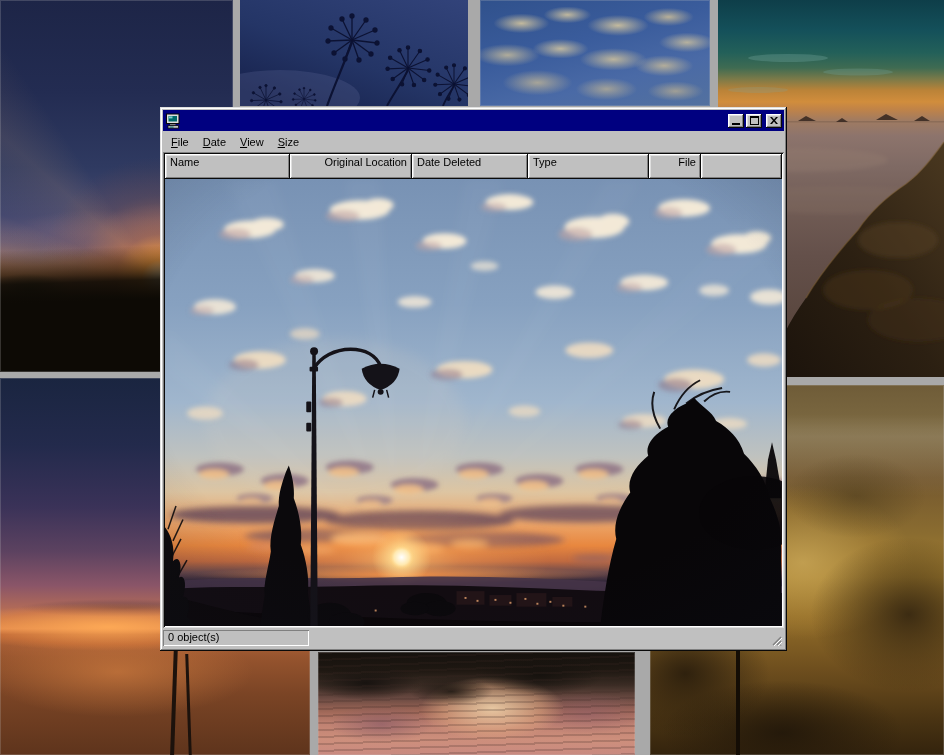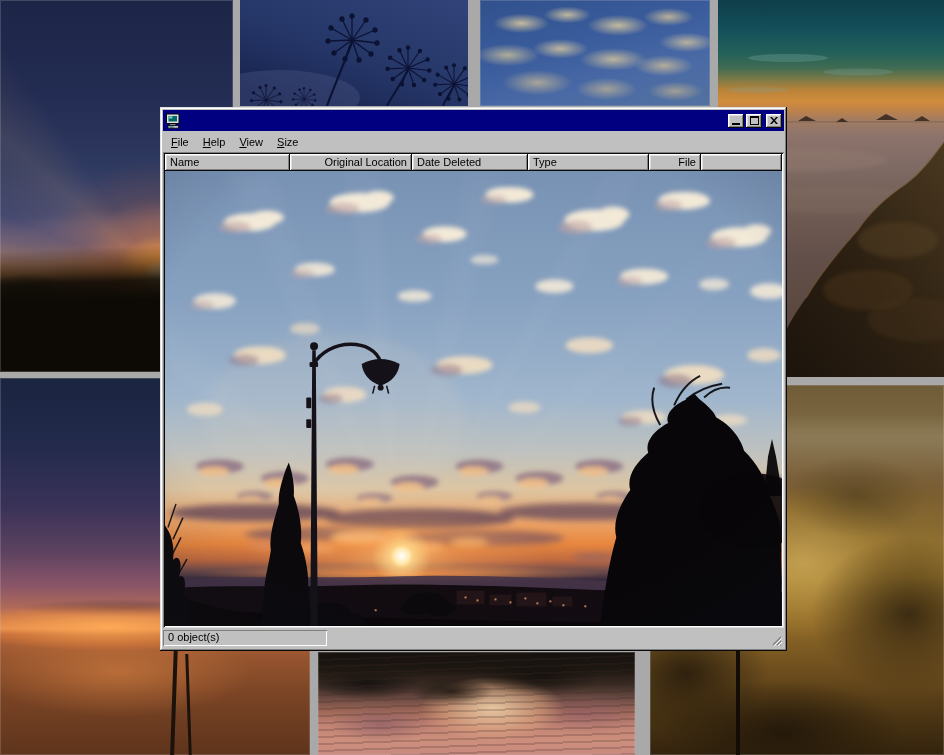"Help" span.menu-item { text: Help -> Date }
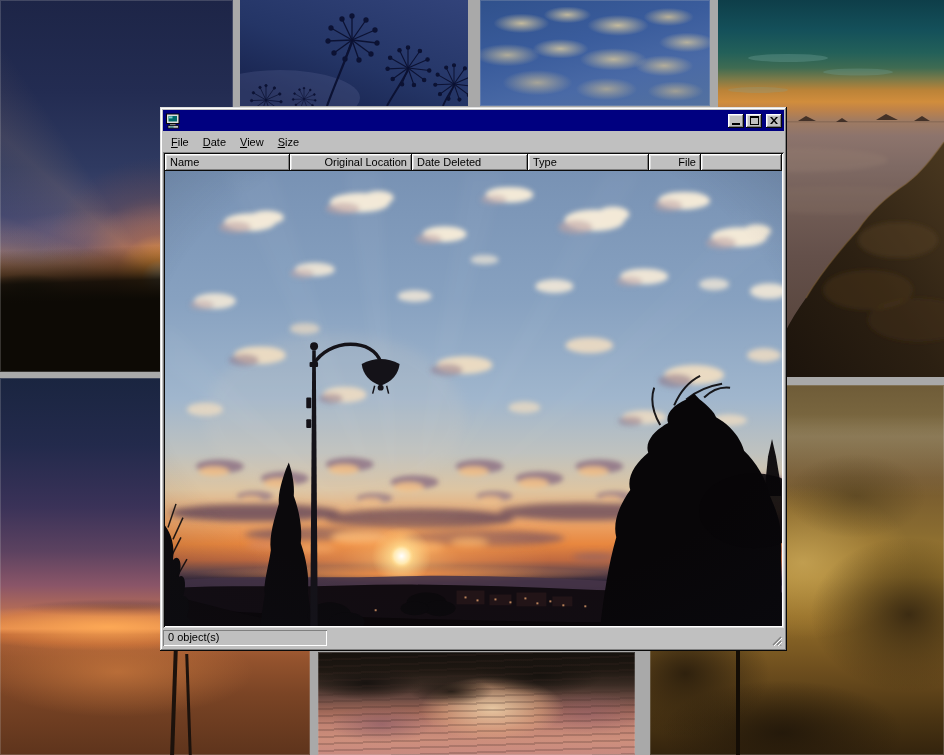"Name" .header-row { height: 17px -> 25px }
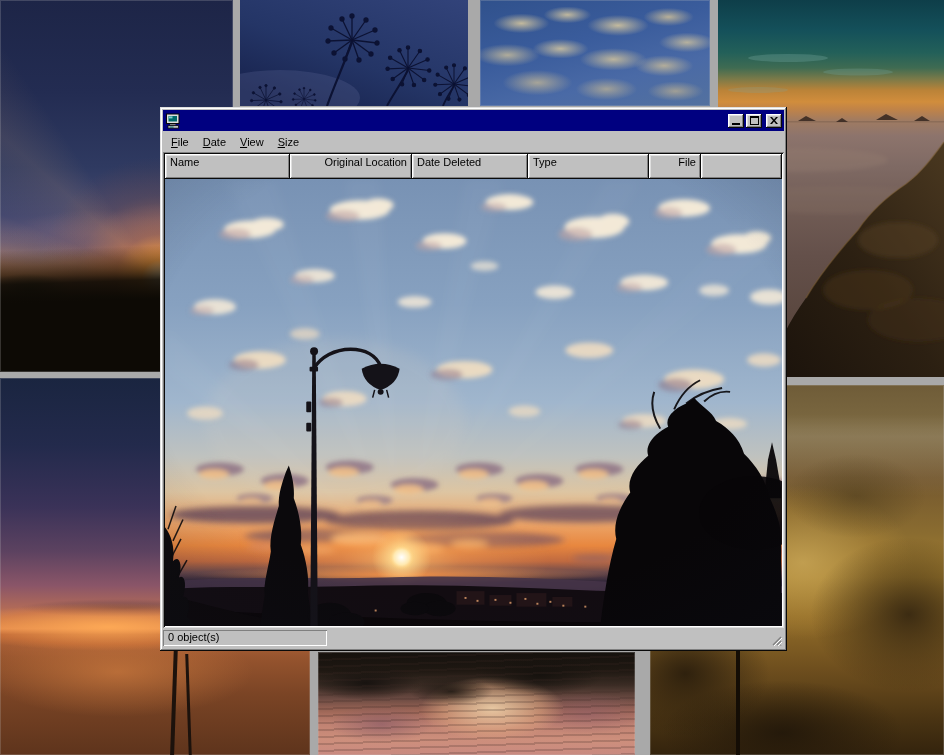"0 object(s)" .pn1 { width: 164px -> 146px }
